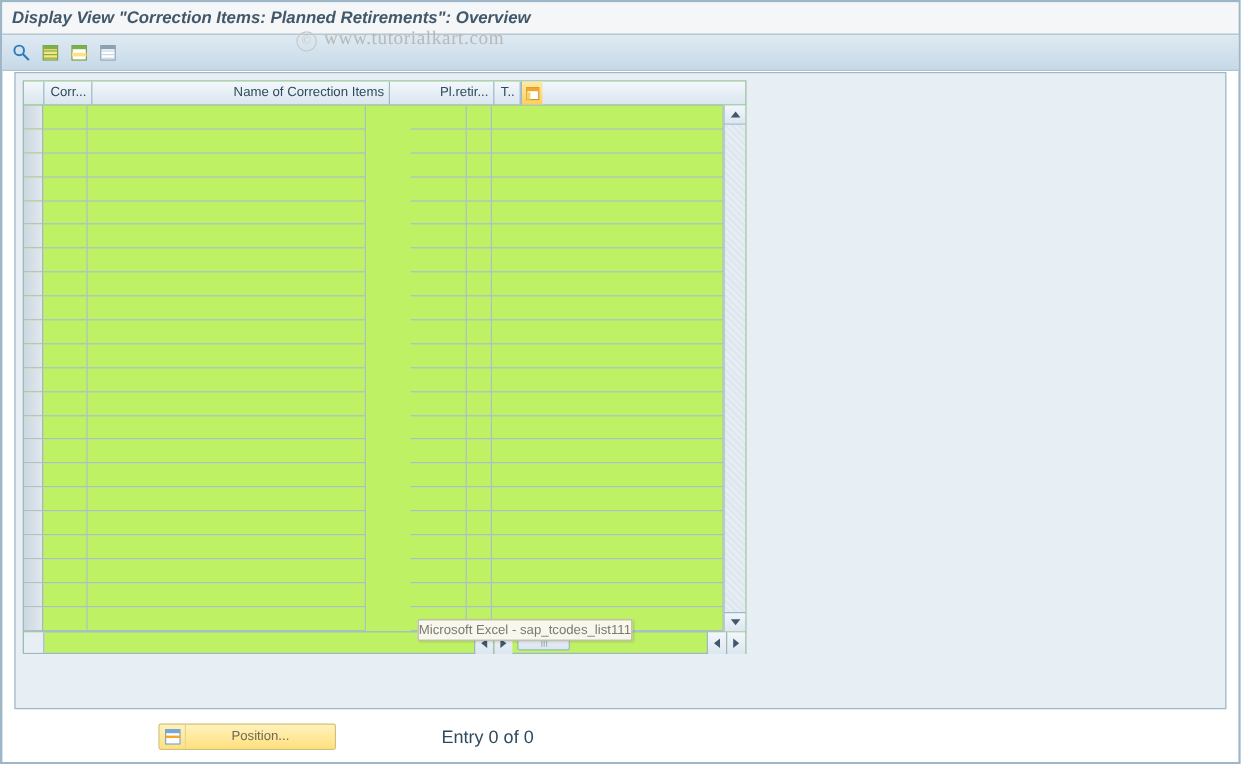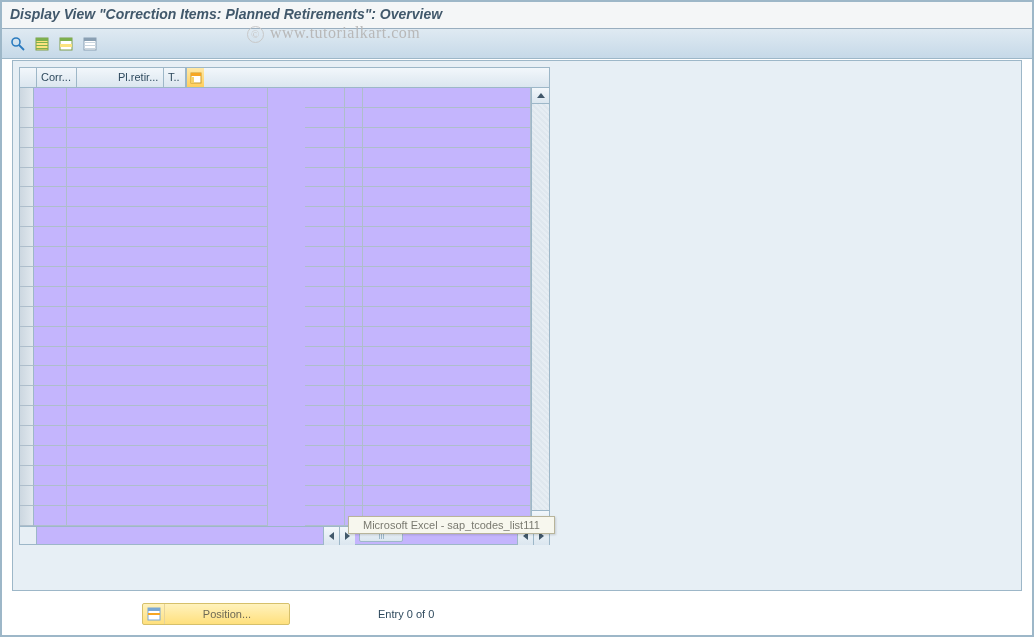"Corr..." .grid { background: #c4b5fd -> #bef264; text-align: none -> right; width: 531px -> 603px }
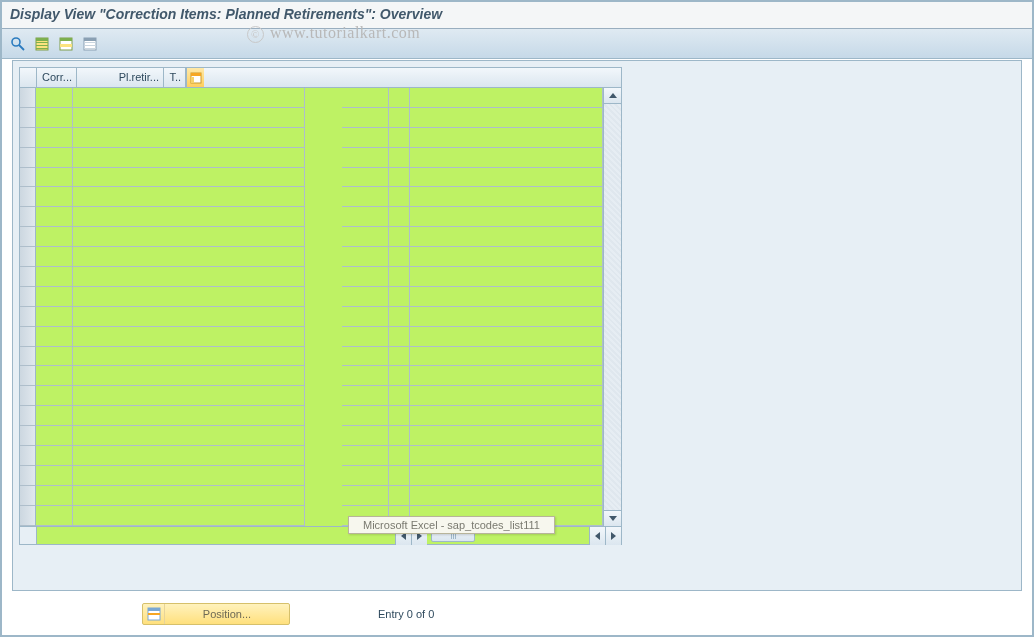"Name of Correction Items" div.cell { html: none -> <div>Name of Correction Items</div> }
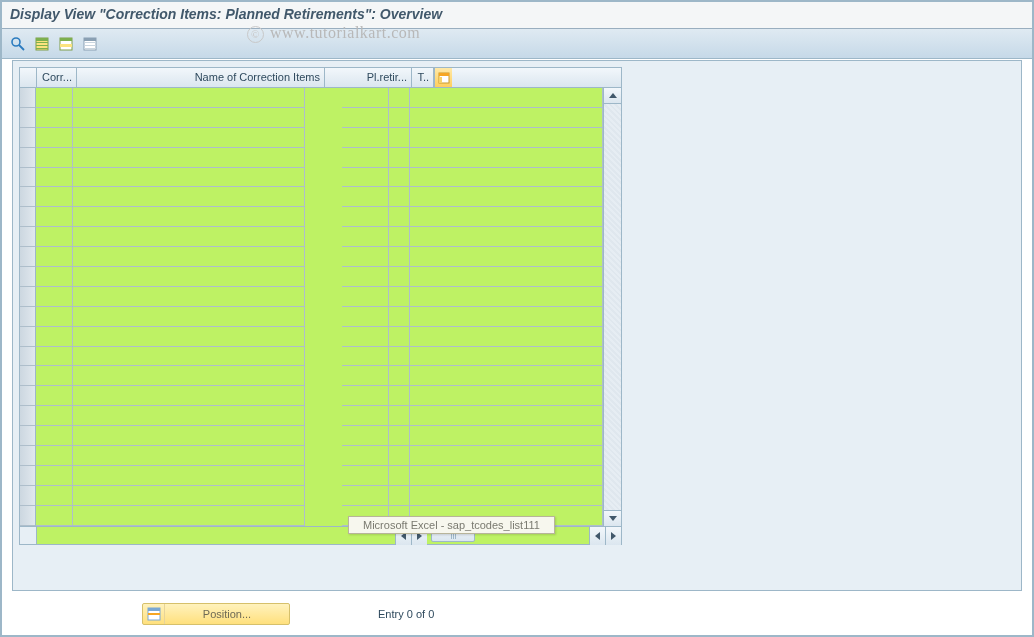"Microsoft Excel - sap_tcodes_list111" .tooltip { padding: 2px 14px -> 2px 0 }
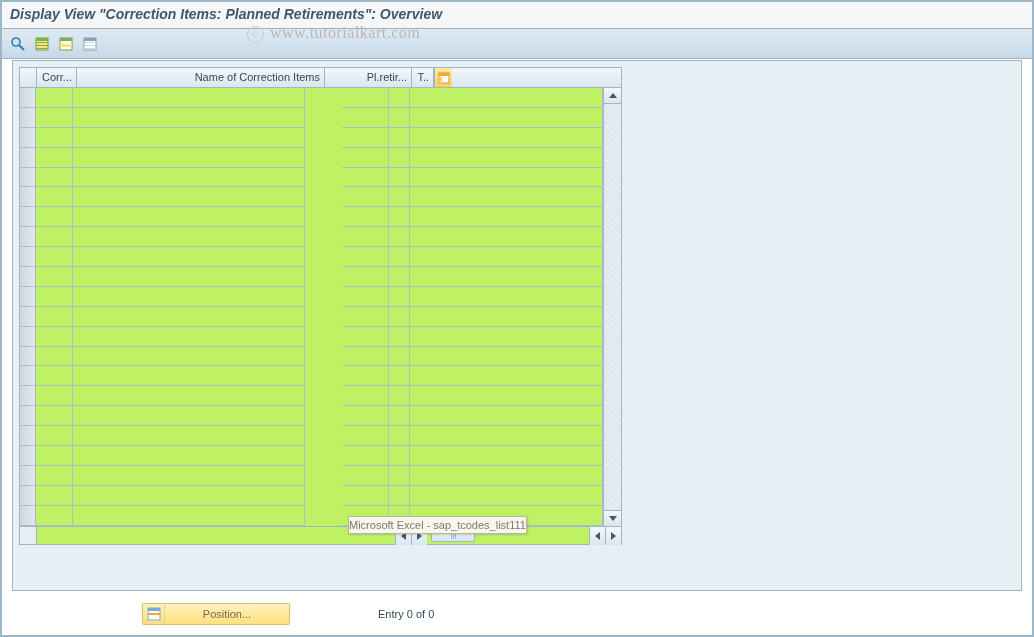"Position..." .footer { padding: 0 24px -> 0 14px }
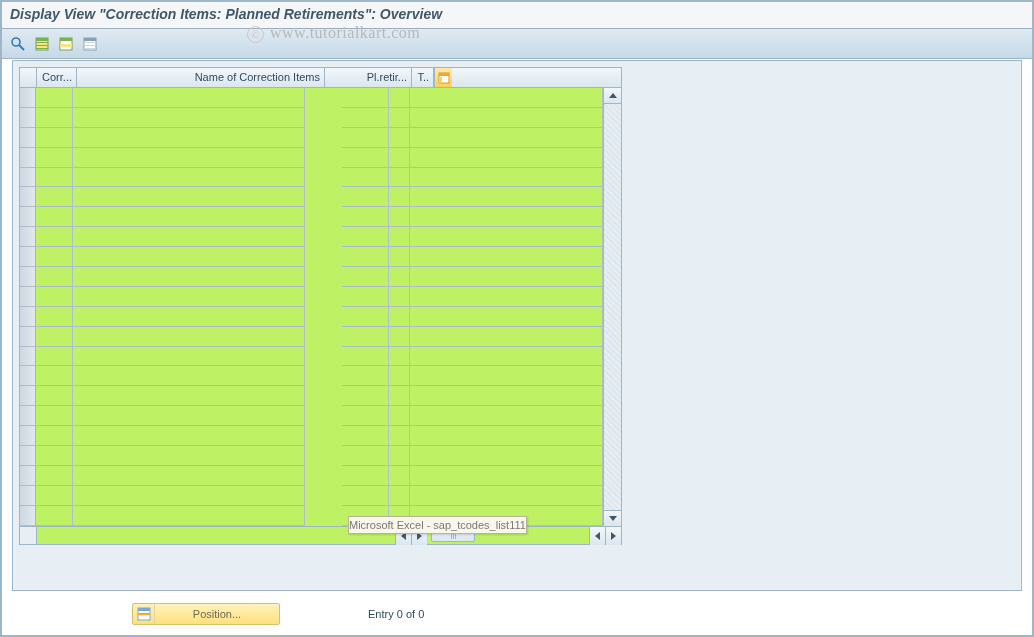"Entry 0 of 0" .entry-text { font-size: 11px -> 15px }
